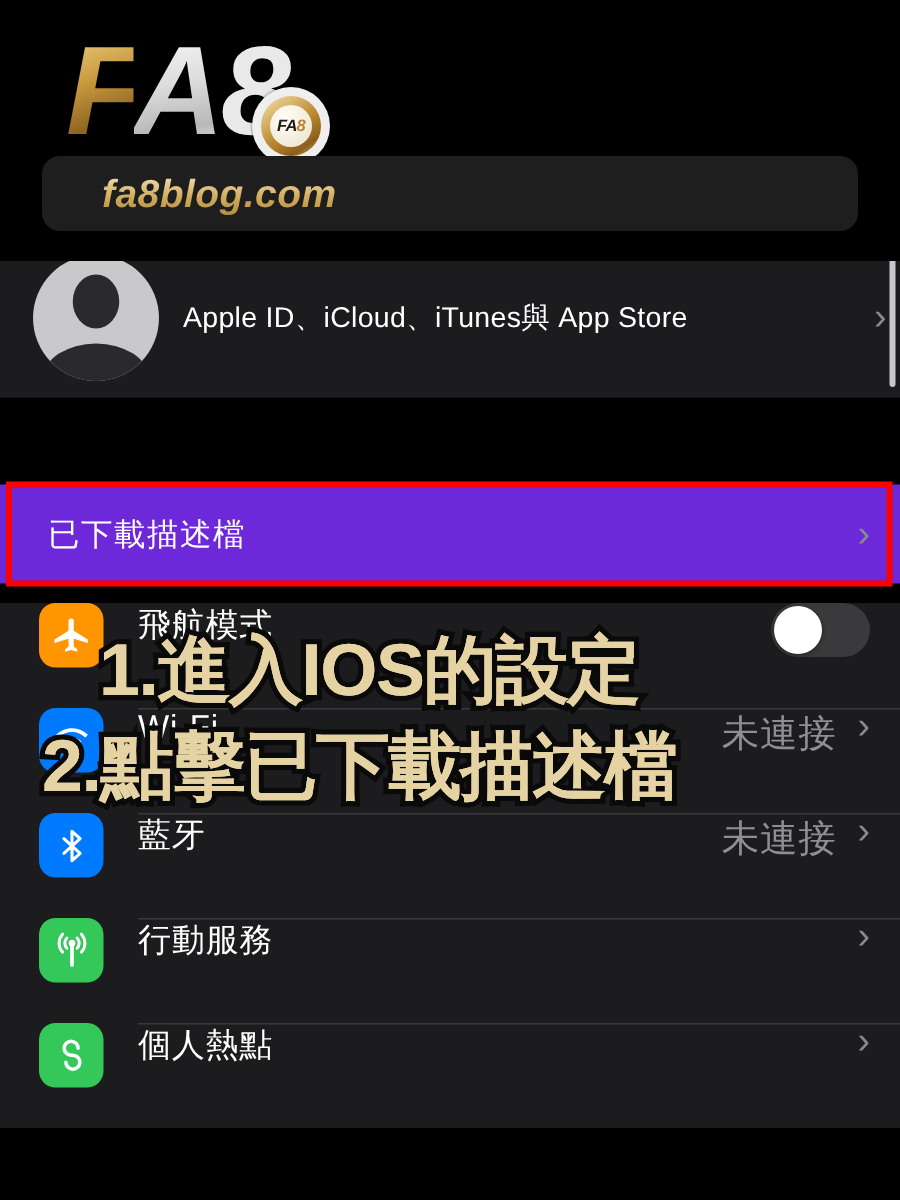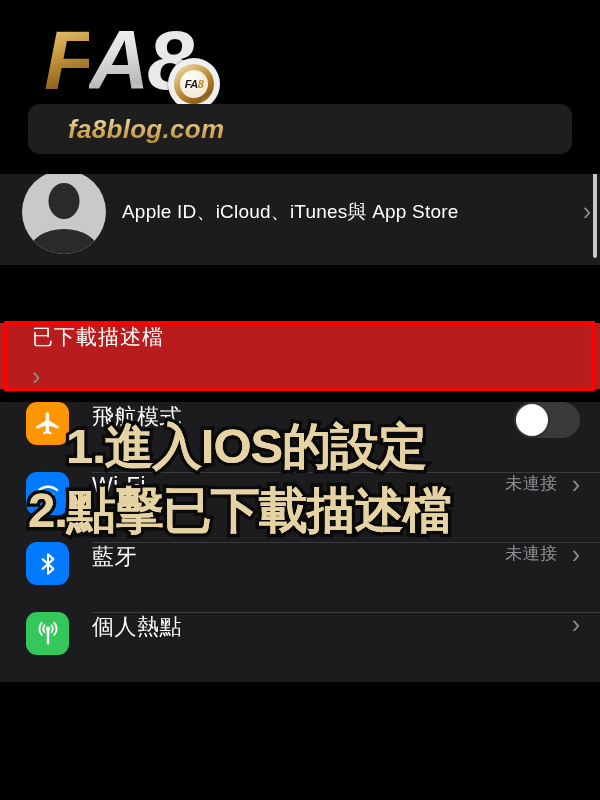"已下載描述檔" .profile-row { align-items: none -> center; background: #b91c1c -> #6d28d9; flex-direction: column -> none }
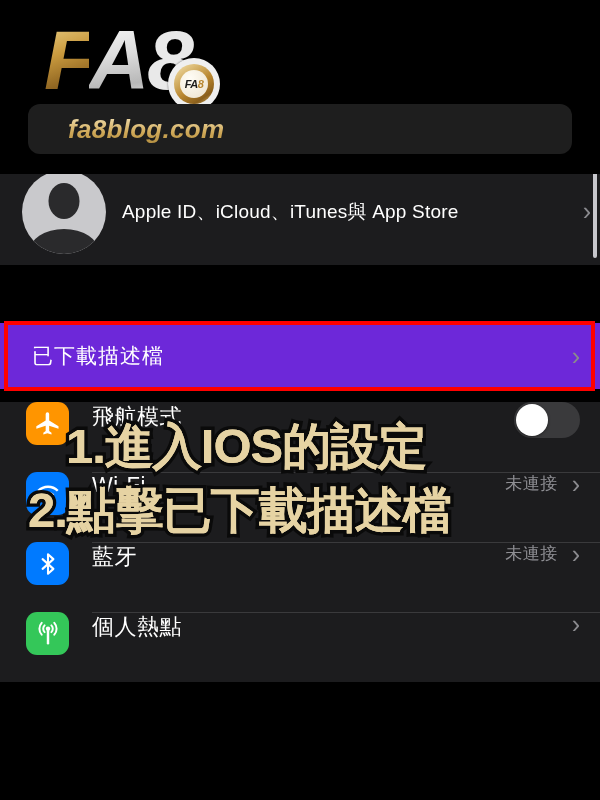"未連接" .rvalue { font-size: 17px -> 25px }
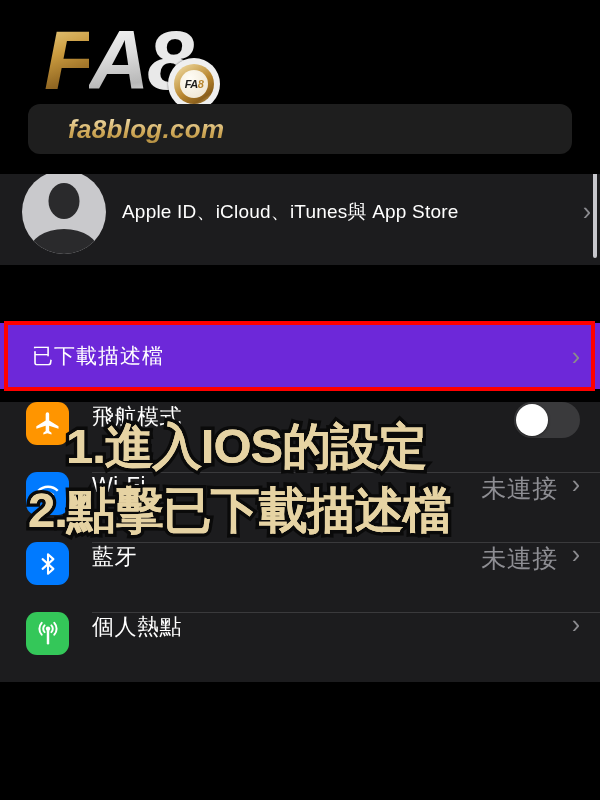"個人熱點" div.rlabel { text: 個人熱點 -> 行動服務 }
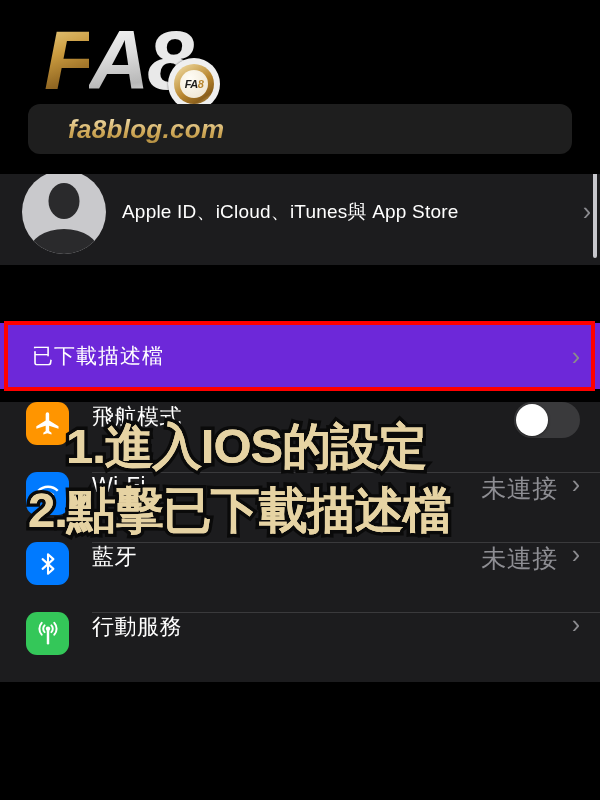"個人熱點" div.row { html: none -> <div> <div> <svg> <path></path> </svg> </div> <div>個人熱點</div> <div></div> </div> }
